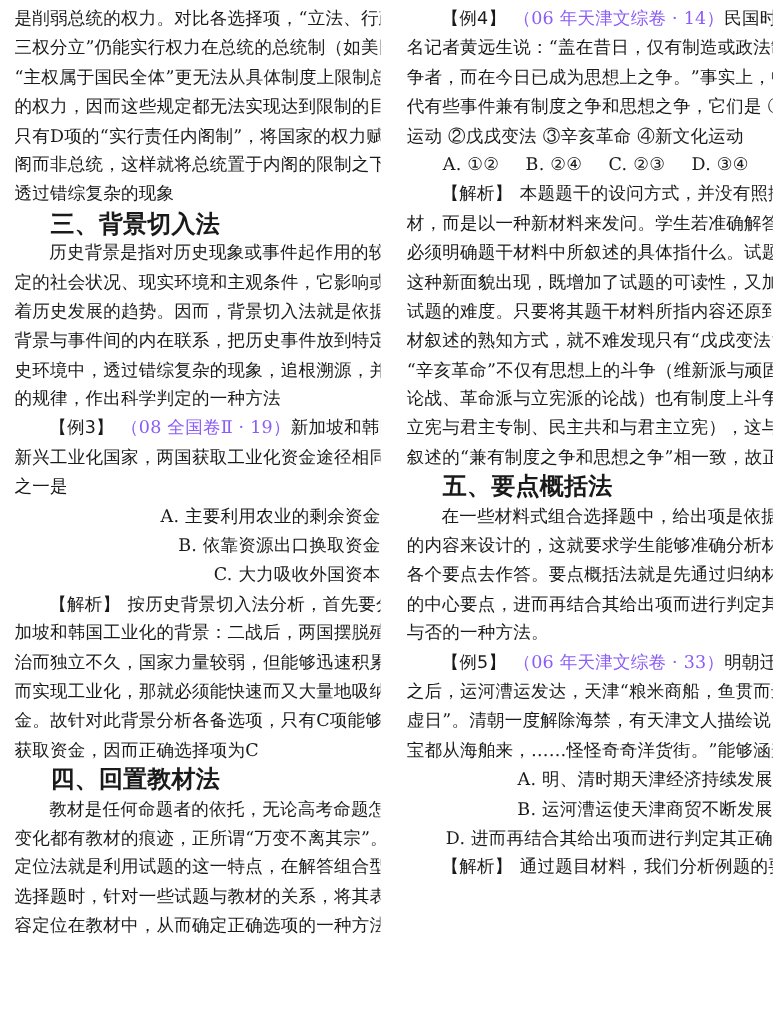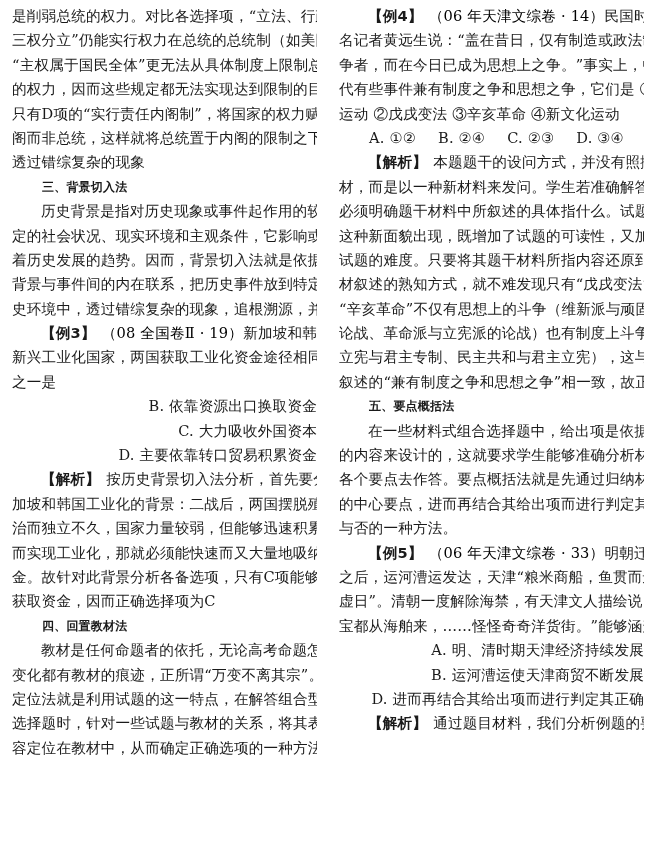"【例4】" .tag { font-weight: bold -> normal }
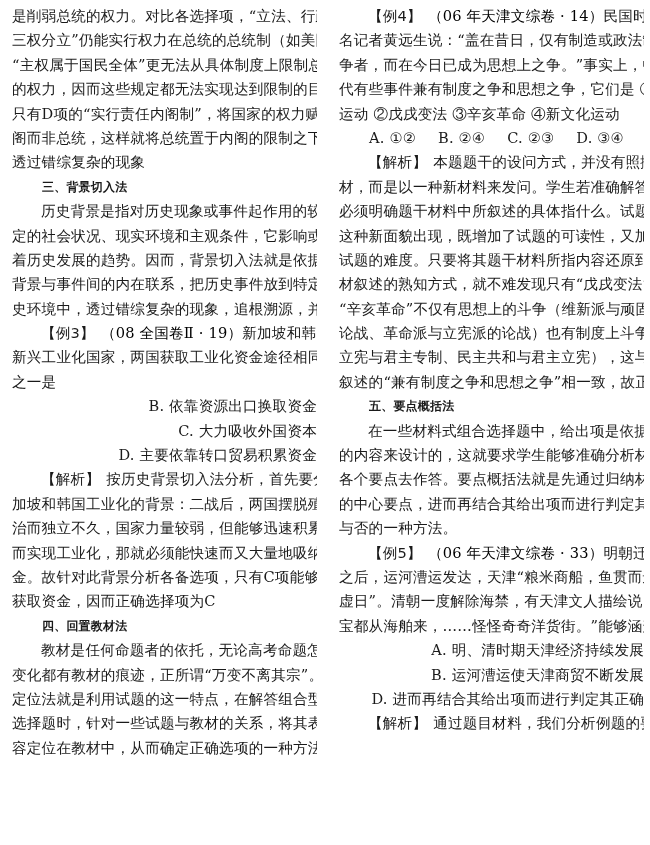"（06 年天津文综卷 · 14）" .src { color: #000000 -> #8b5cf6 }
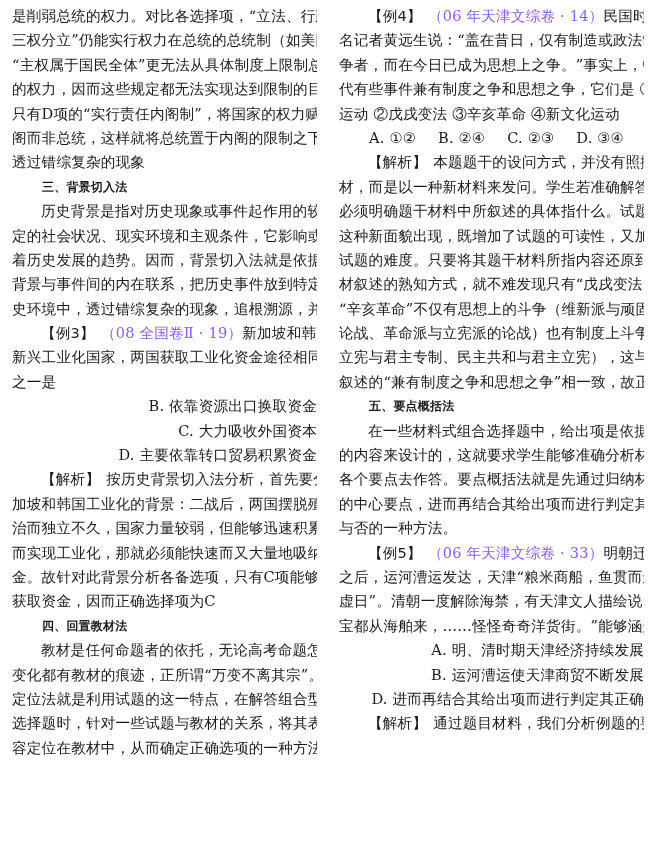"三、背景切入法" .heading { font-size: 12px -> 20px }
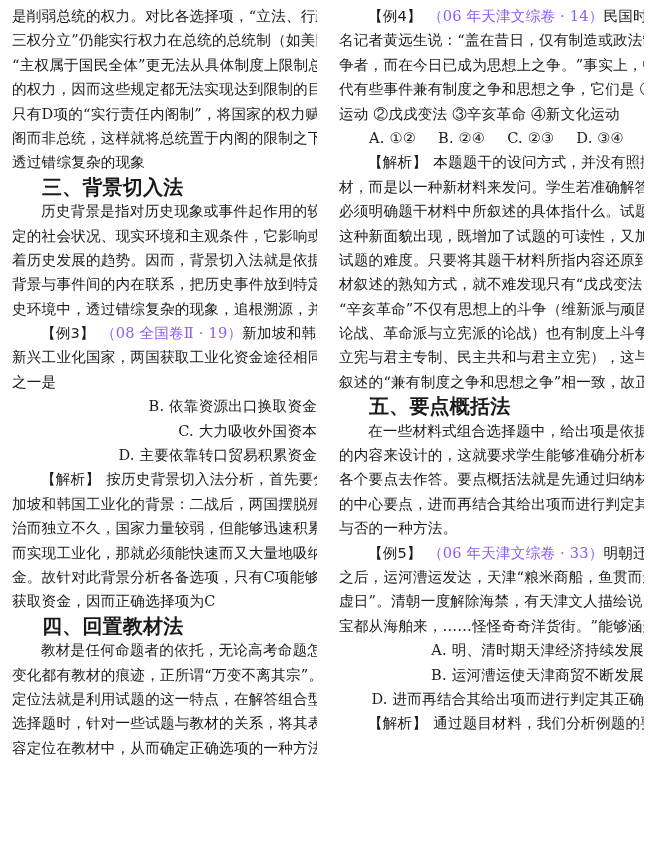"的规律，作出科学判定的一种方法" div.line { html: none -> <div>的规律，作出科学判定的一种方法</div> }
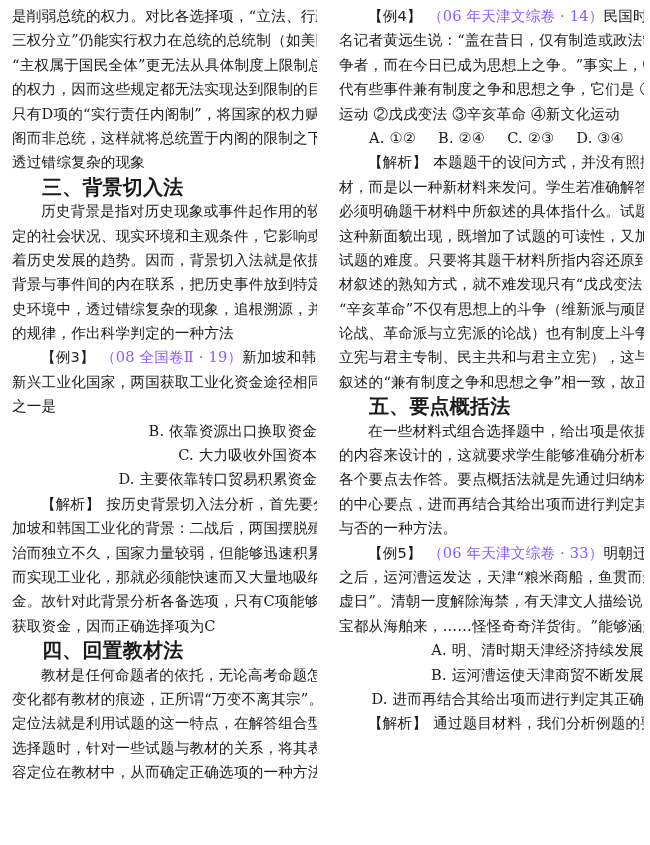"A. 主要利用农业的剩余资金" div.line { html: none -> <div>A. 主要利用农业的剩余资金</div> }
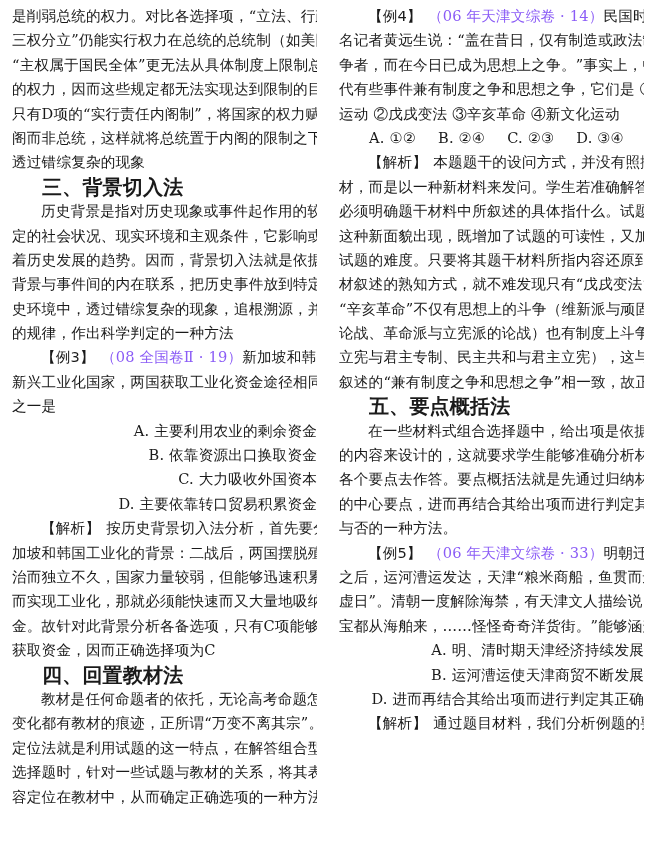"D. 主要依靠转口贸易积累资金" div.line { html: <div>D. 主要依靠转口贸易积累资金</div> -> none }
